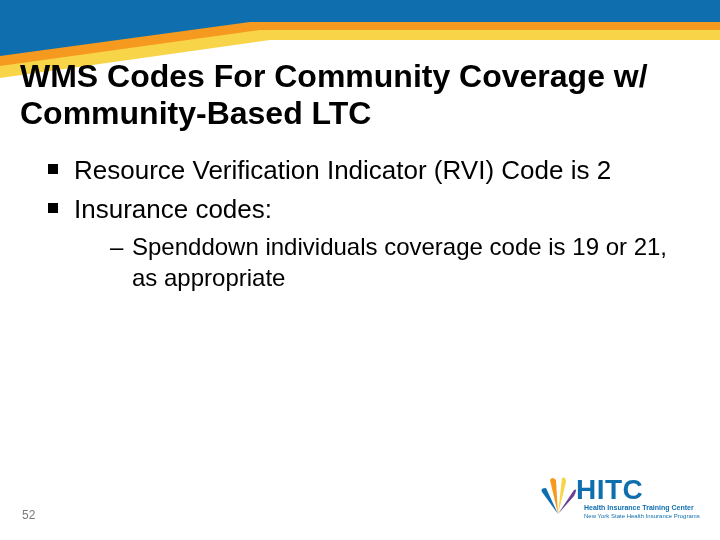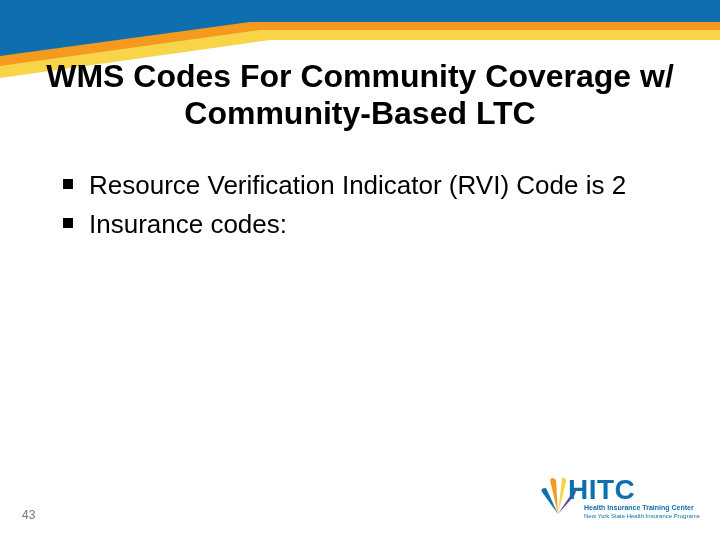"WMS Codes For Community Coverage" .title { text-align: center -> none }
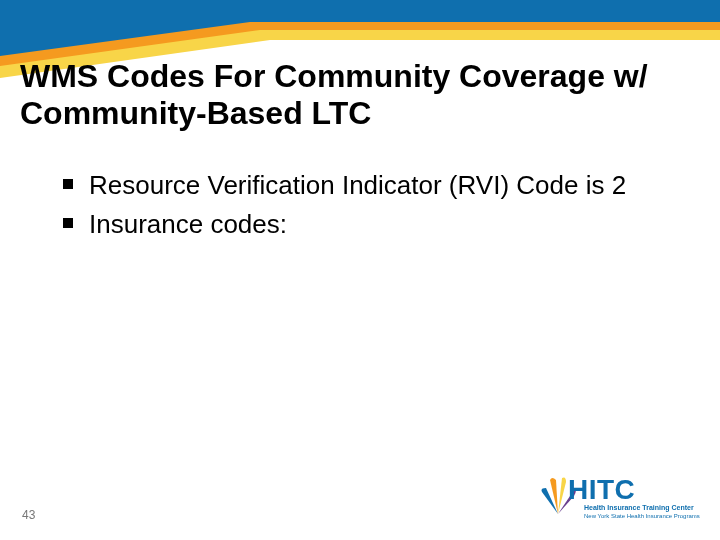"Resource Verification Indicator (RVI)" ul.main { margin: 15px -> 0 }
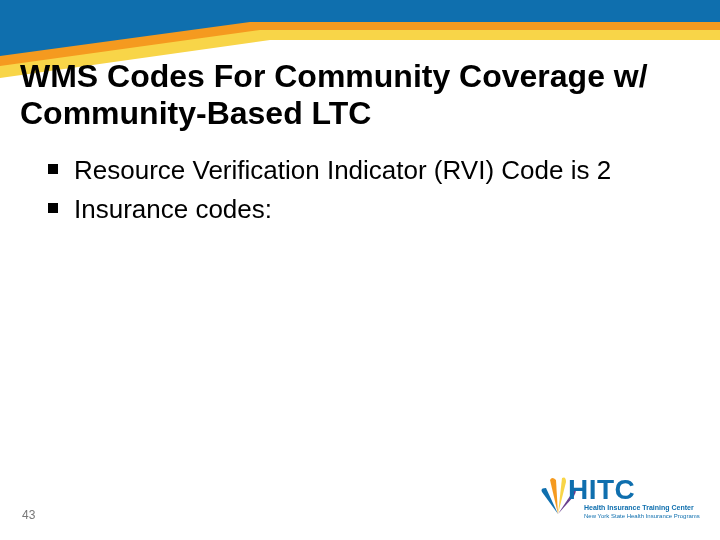"Spenddown individuals coverage code is" li { html: none -> <li>Spenddown individuals coverage code is 19 or 21, as appropriate</li> }
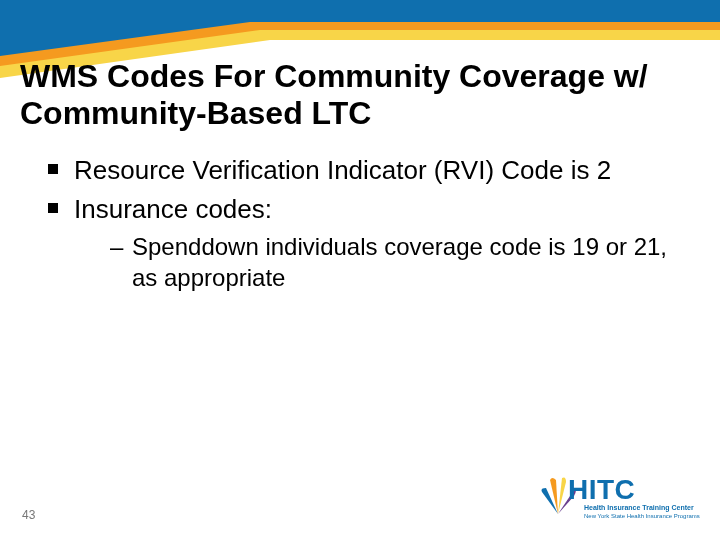"HITC" .logo .text-main { left: 32px -> 40px }
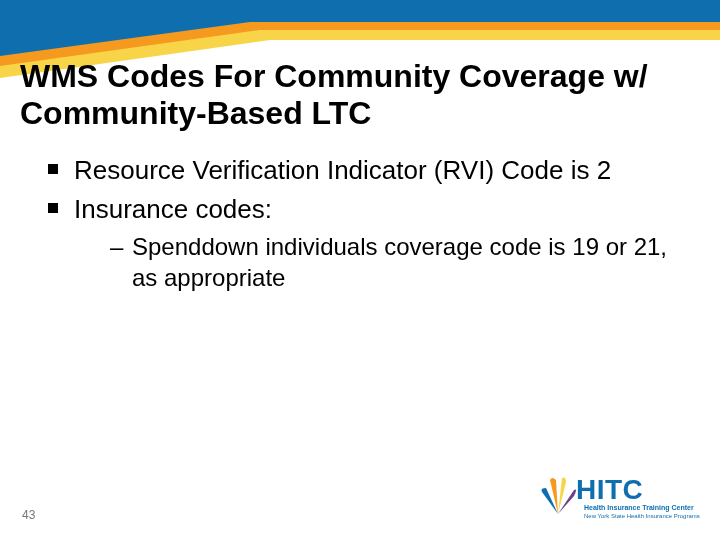"43" div.page-num { text: 43 -> 52 }
